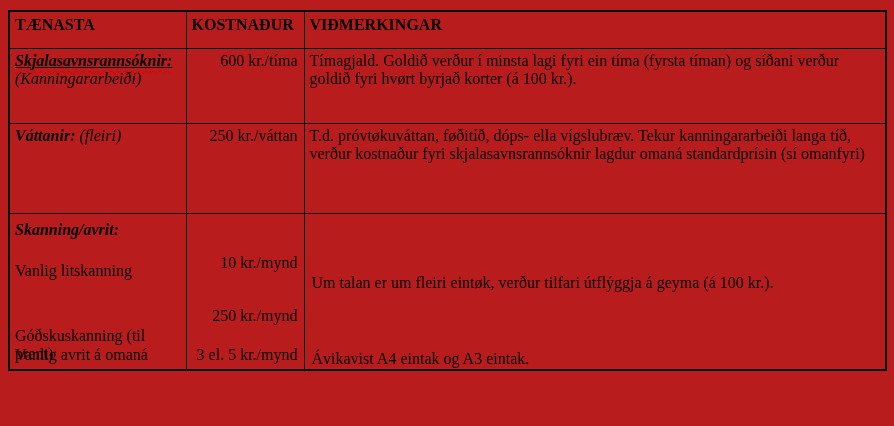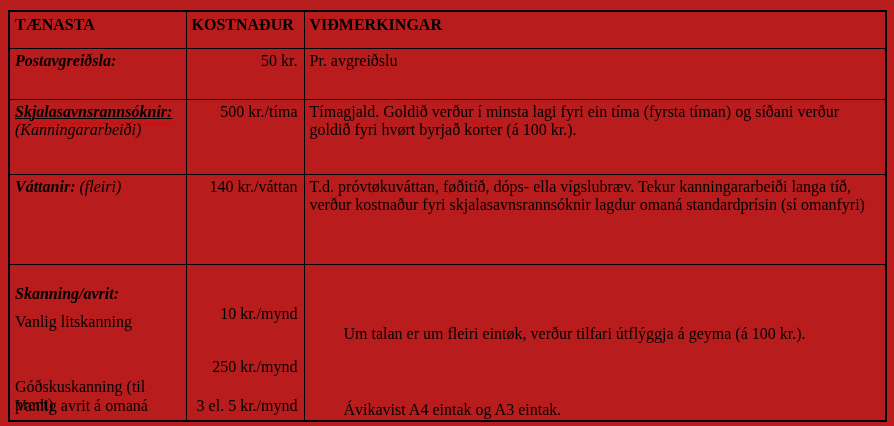"Postavgreiðsla:" tr.h-r1 { html: <tr> <td> <span>Postavgreiðsla:</span> </td> <td>50 kr.</td> <td>Pr. avgreiðslu</td> </tr> -> none }
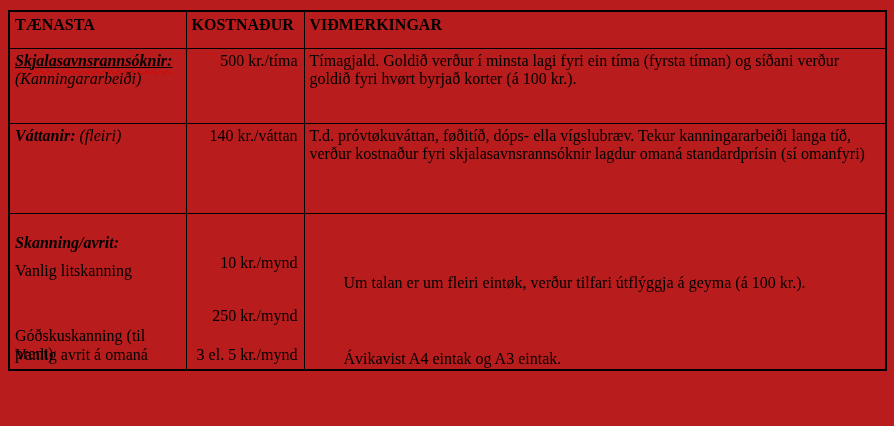"500 kr./tíma" td.cost { text: 500 -> 600 }
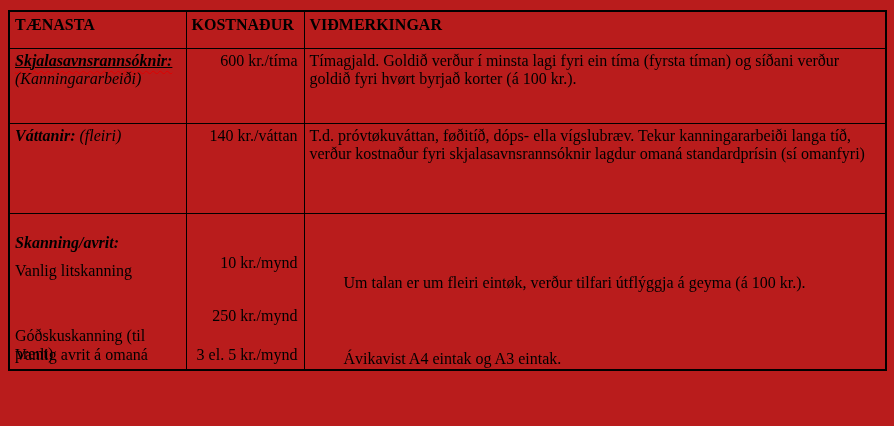"140 kr./váttan" td.cost { text: 140 -> 250 }
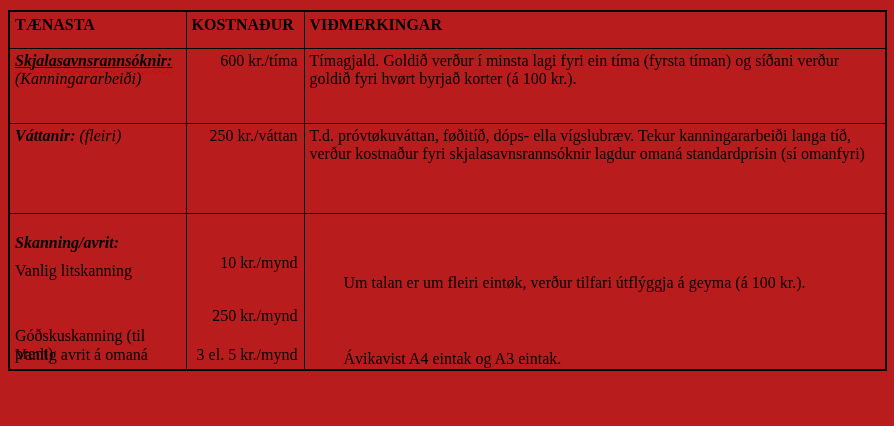"Skanning/avrit:" div.abs { top: 20px -> 7px }
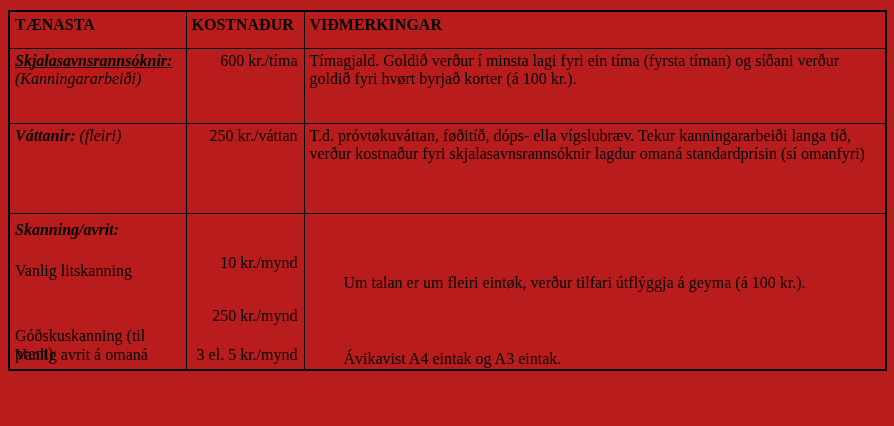"Um talan er um fleiri" .abs.rpad { margin-left: 32px -> none }
